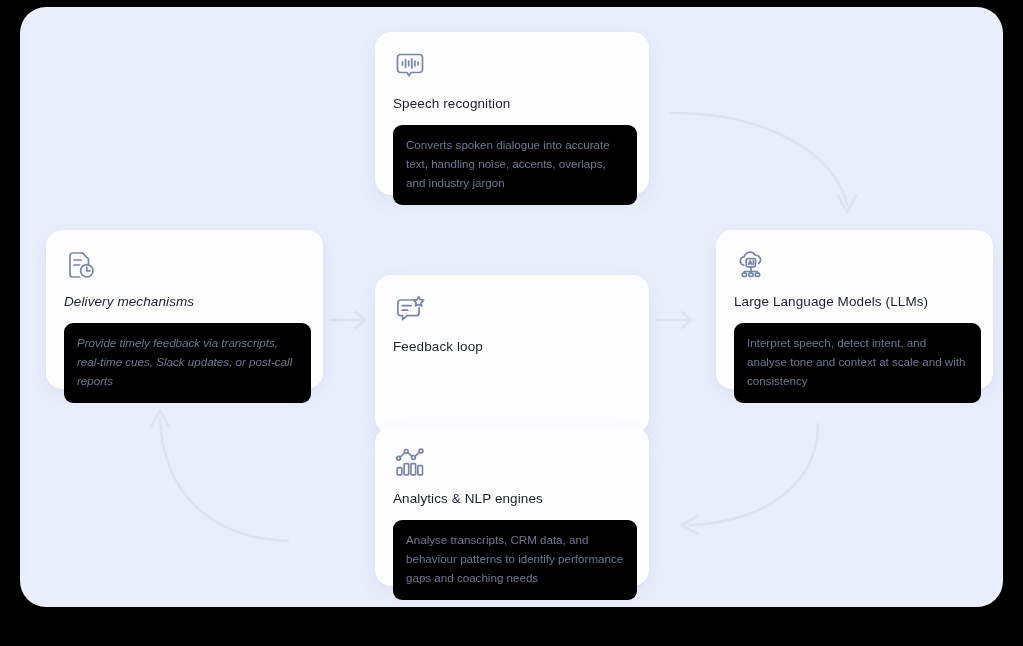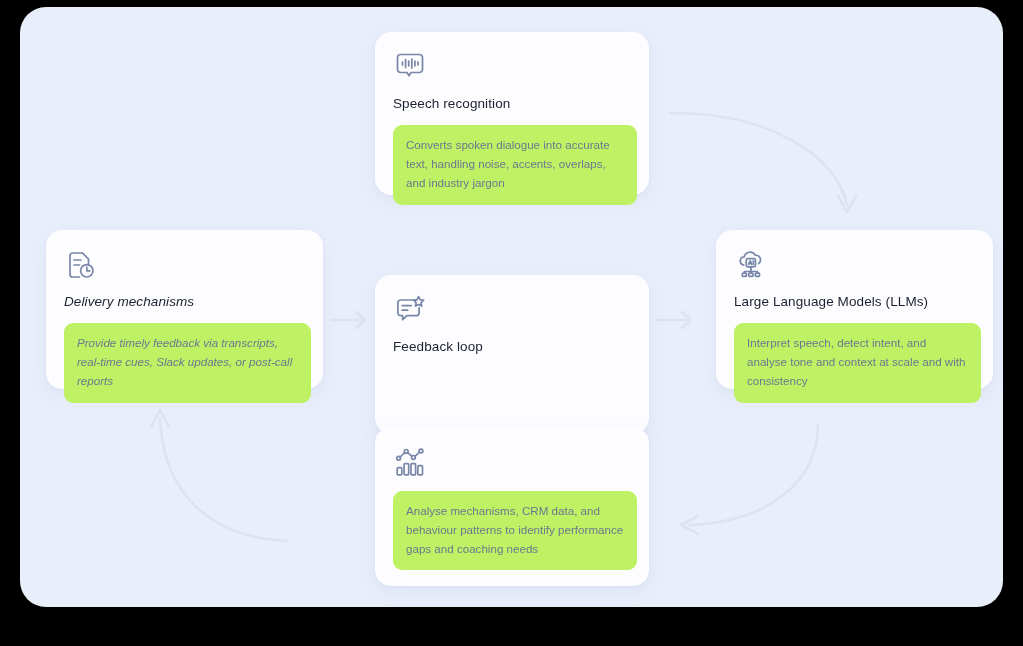"Converts spoken dialogue into accurate" .card-desc { background: #bef264 -> #000000 }
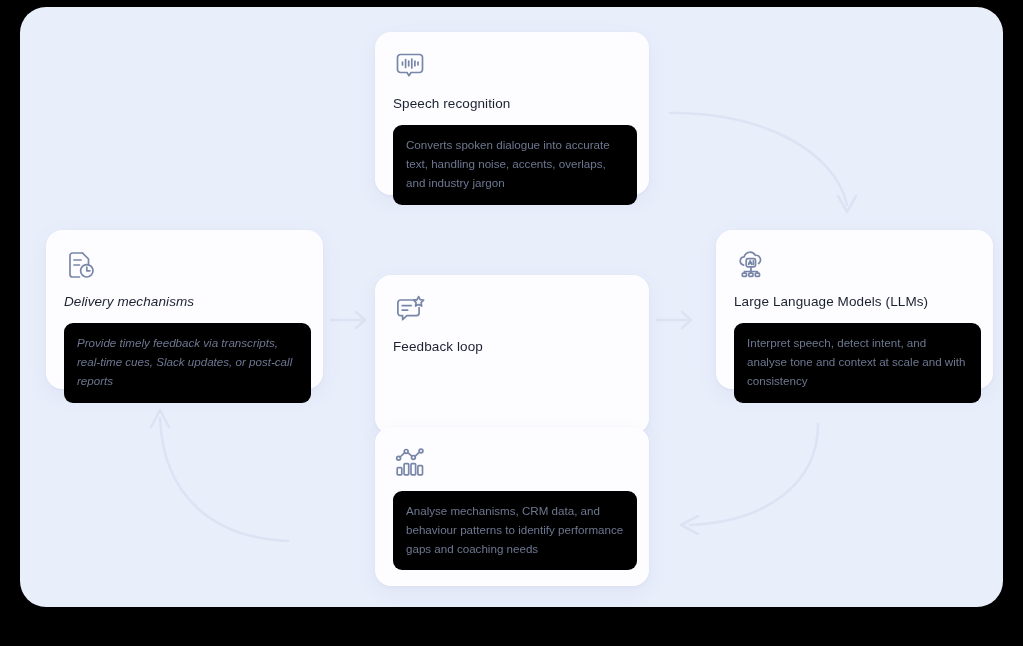"Analytics & NLP engines" div.card-title { html: none -> <div>Analytics &amp; NLP engines</div> }
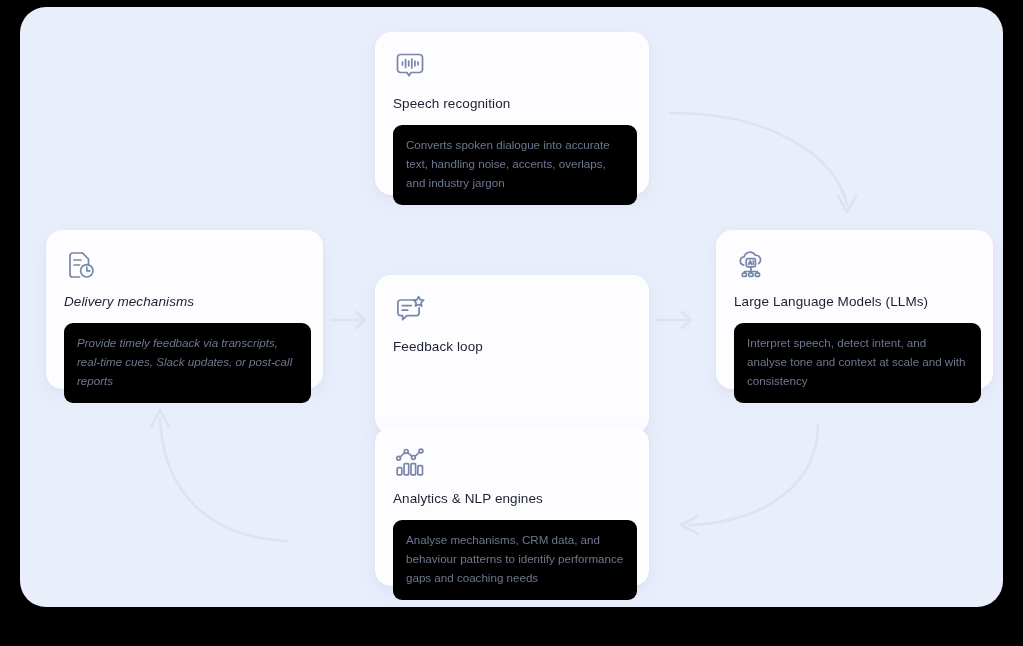"Analyse mechanisms, CRM data, and" div.card-desc { text: mechanisms -> transcripts }
